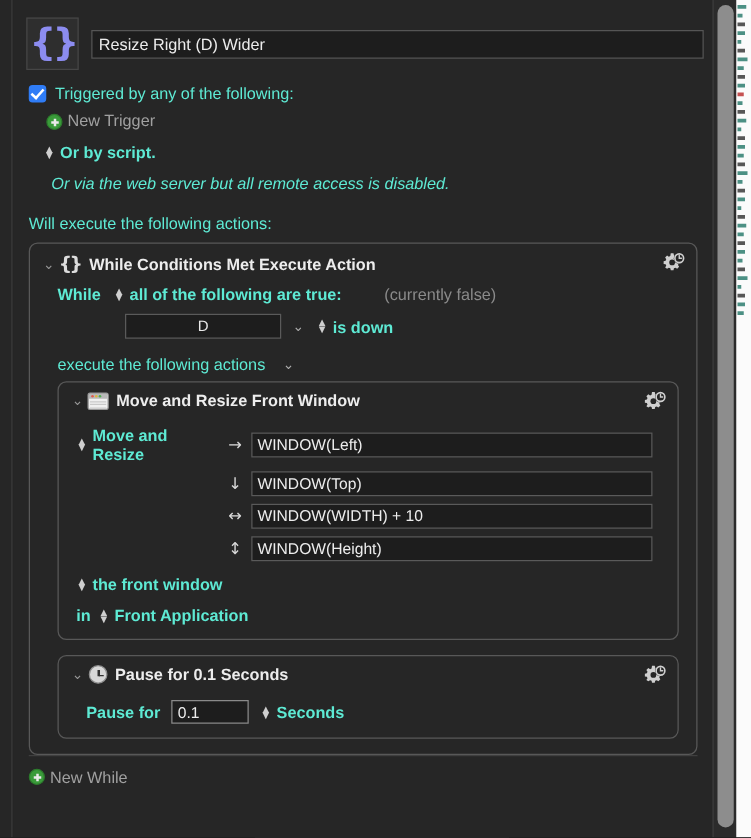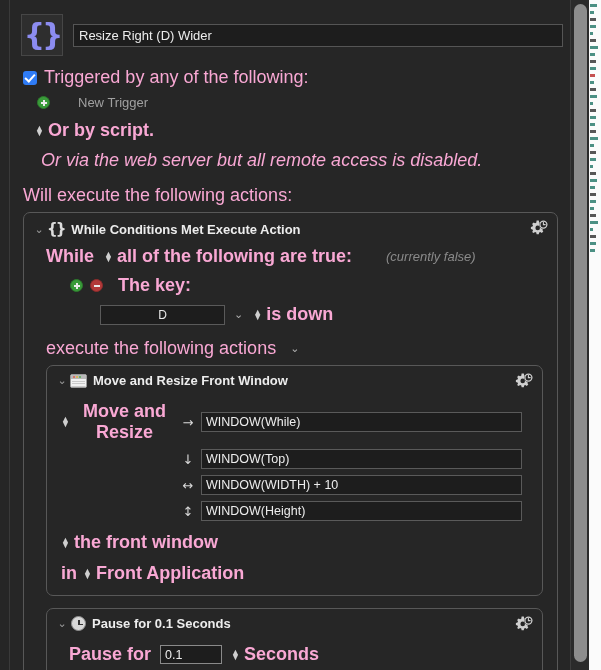"Triggered by any of the" .txt-white { color: #f9a8d4 -> #5eead4; font-size: 18px -> 13px; text-align: center -> none }
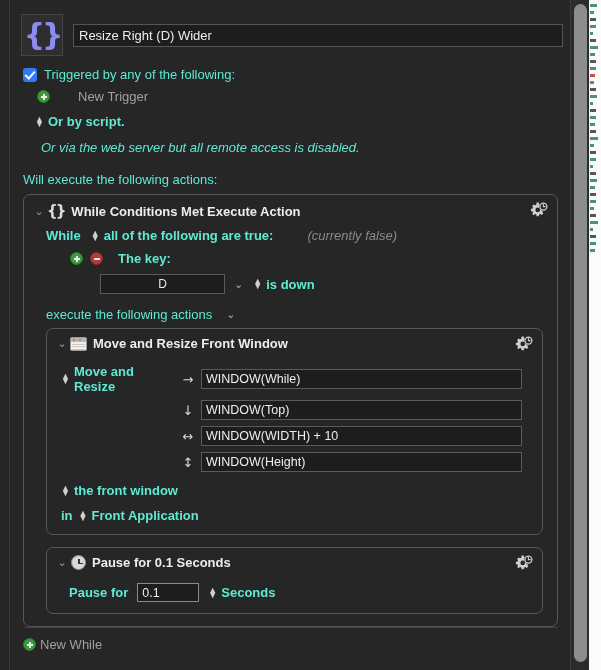"New Trigger" .newtrig-row { align-items: center -> flex-end; gap: 24px -> none }
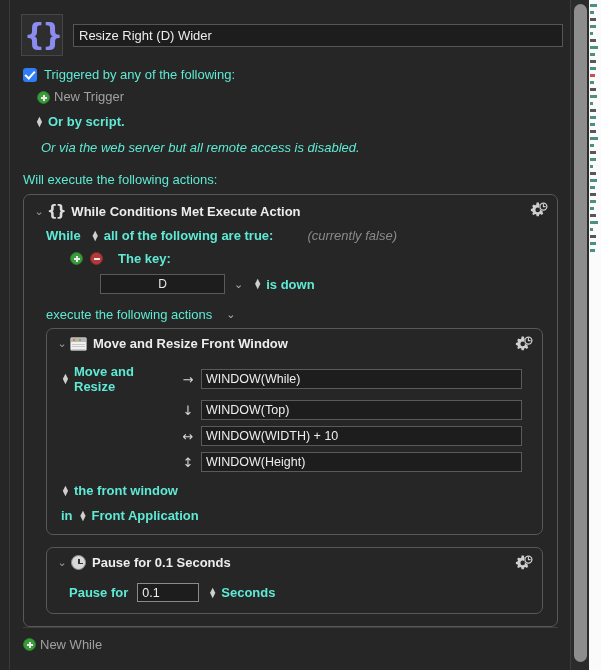"(currently false)" .txt-dimmer { font-style: italic -> none }
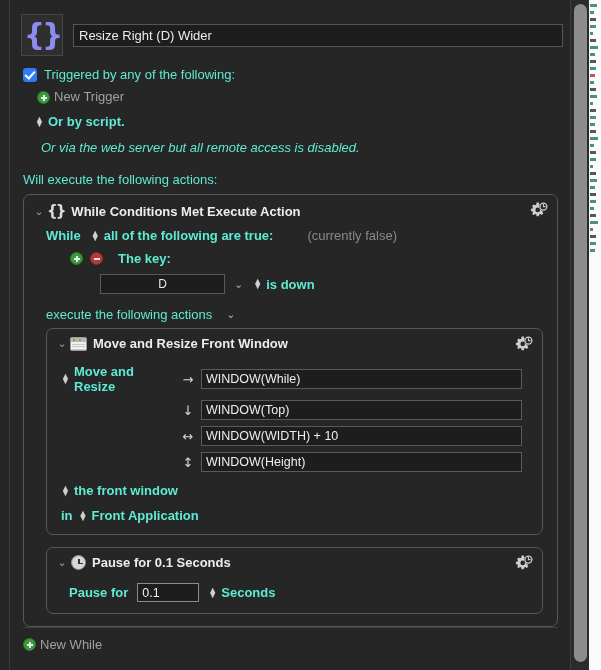"The key:" div.cond-row { html: <div> <span></span> <span></span> <span>The key:</span> </div> -> none }
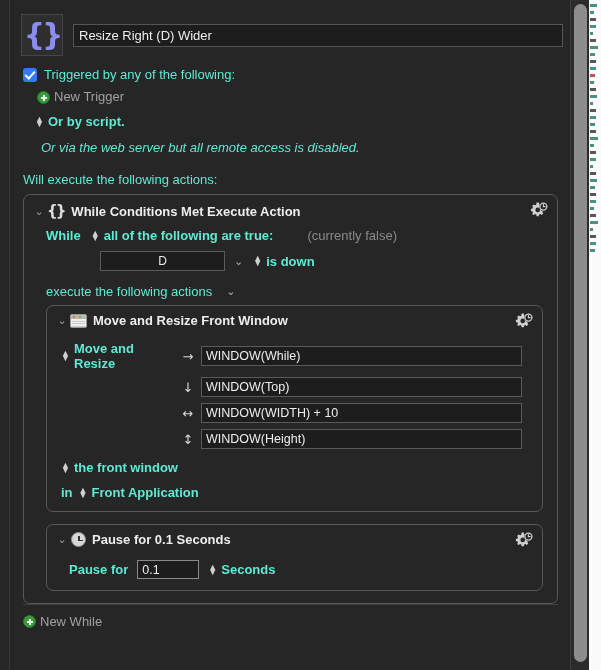"WINDOW(While)" span.mr-input { text: While -> Left }
